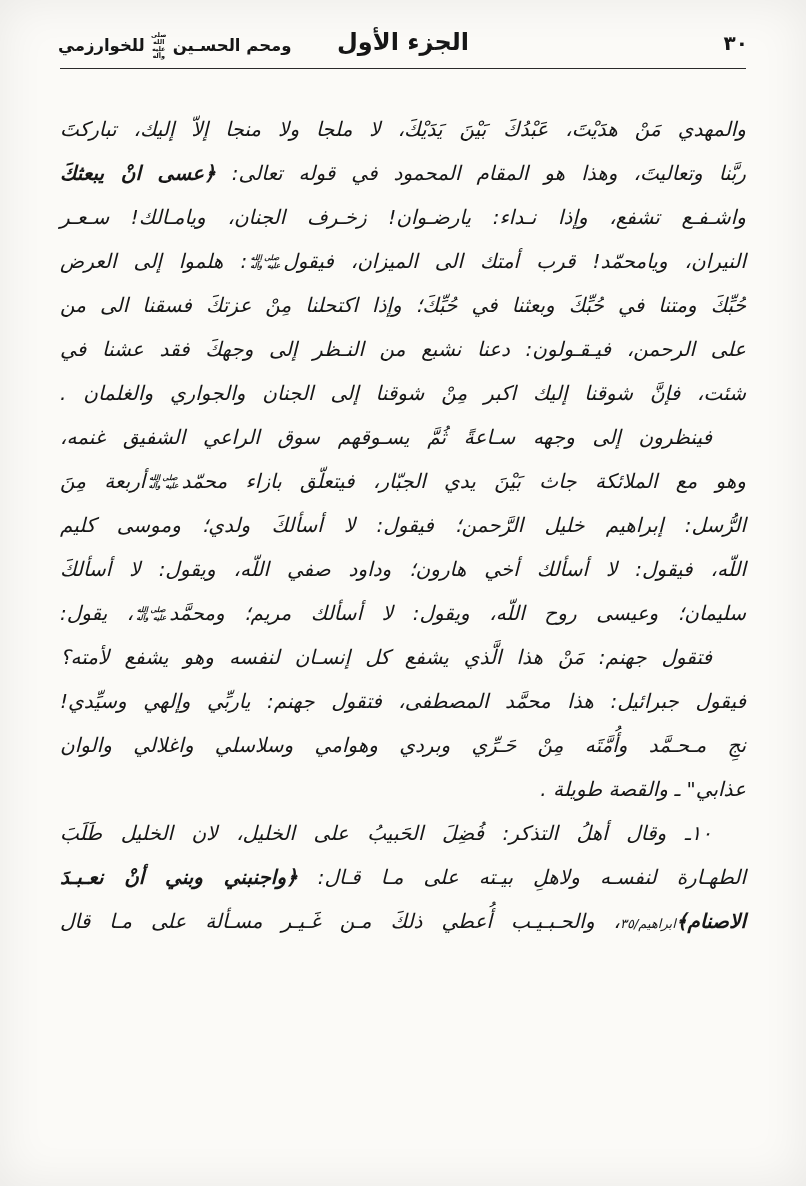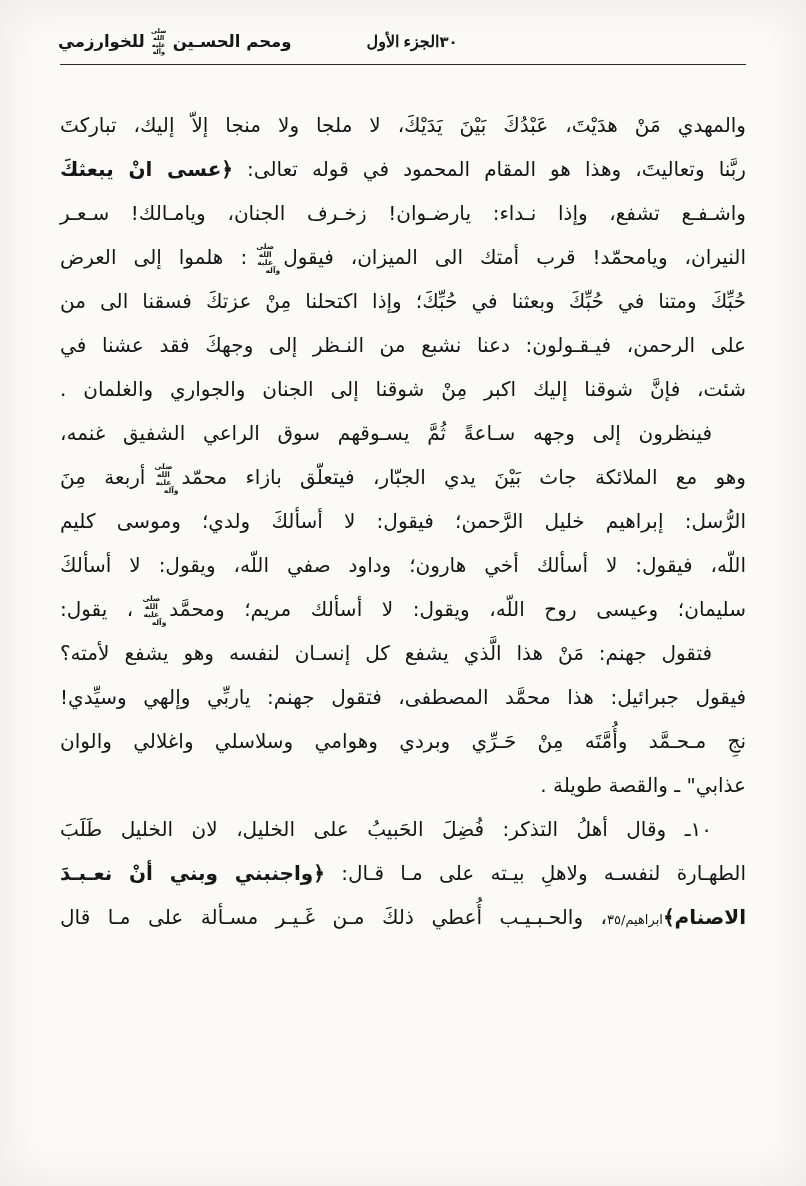"الجزء الأول" .h-part { font-family: Liberation Serif, serif -> none; font-size: 16px -> 24px }
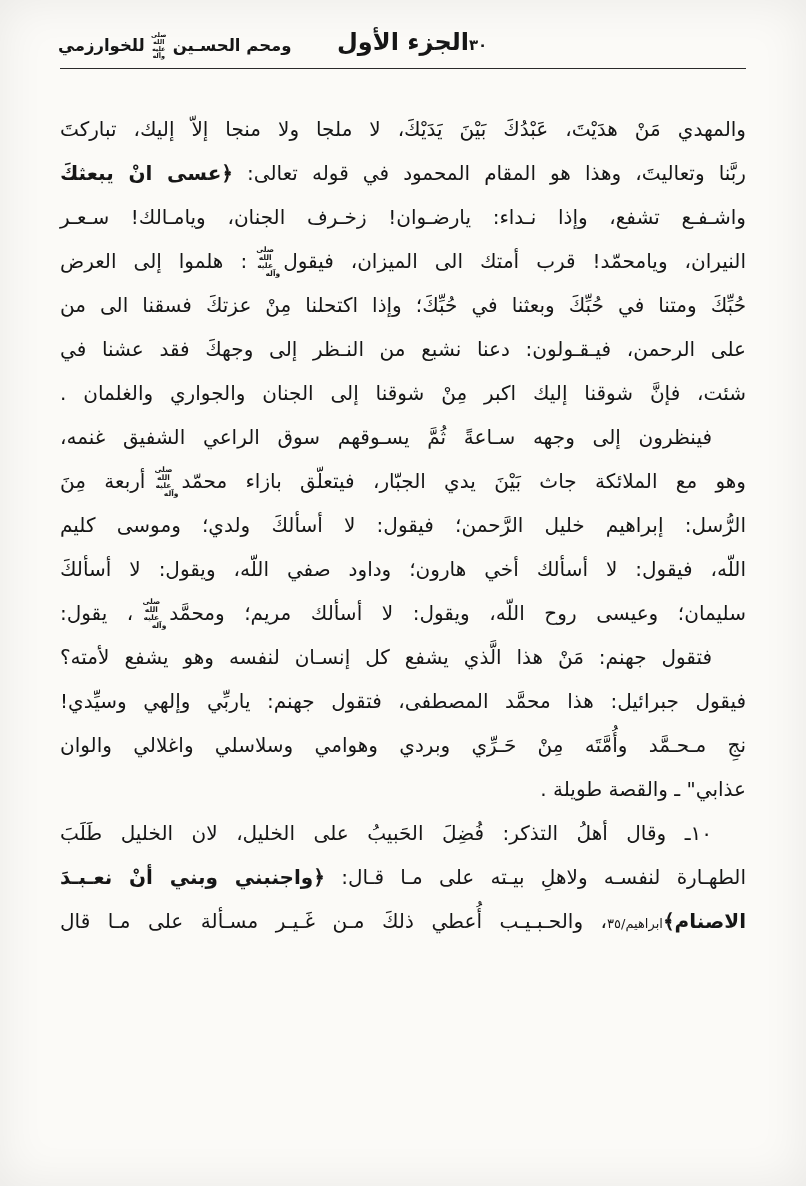"٣٠" .h-num { font-size: 15px -> 20px; text-align: left -> right }
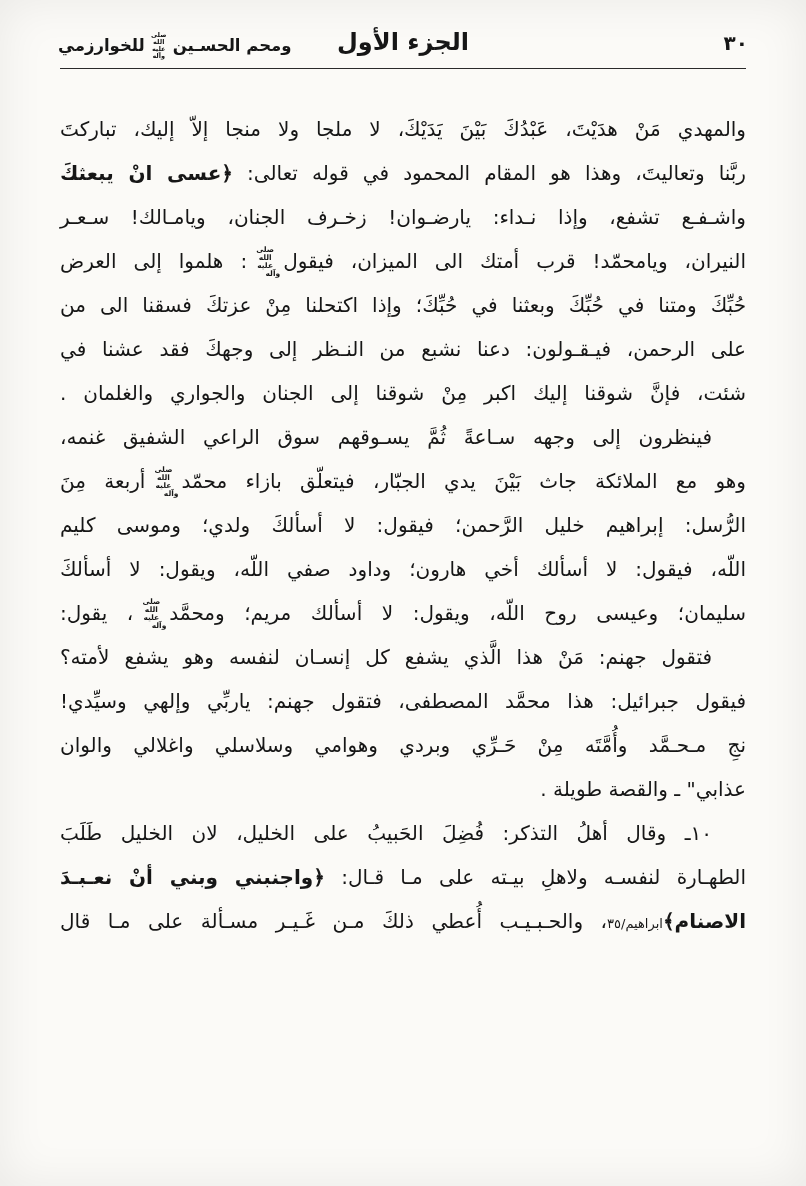"والمهدي مَنْ هدَيْتَ، عَبْدُكَ بَيْنَ" .body-text { font-style: none -> italic }
